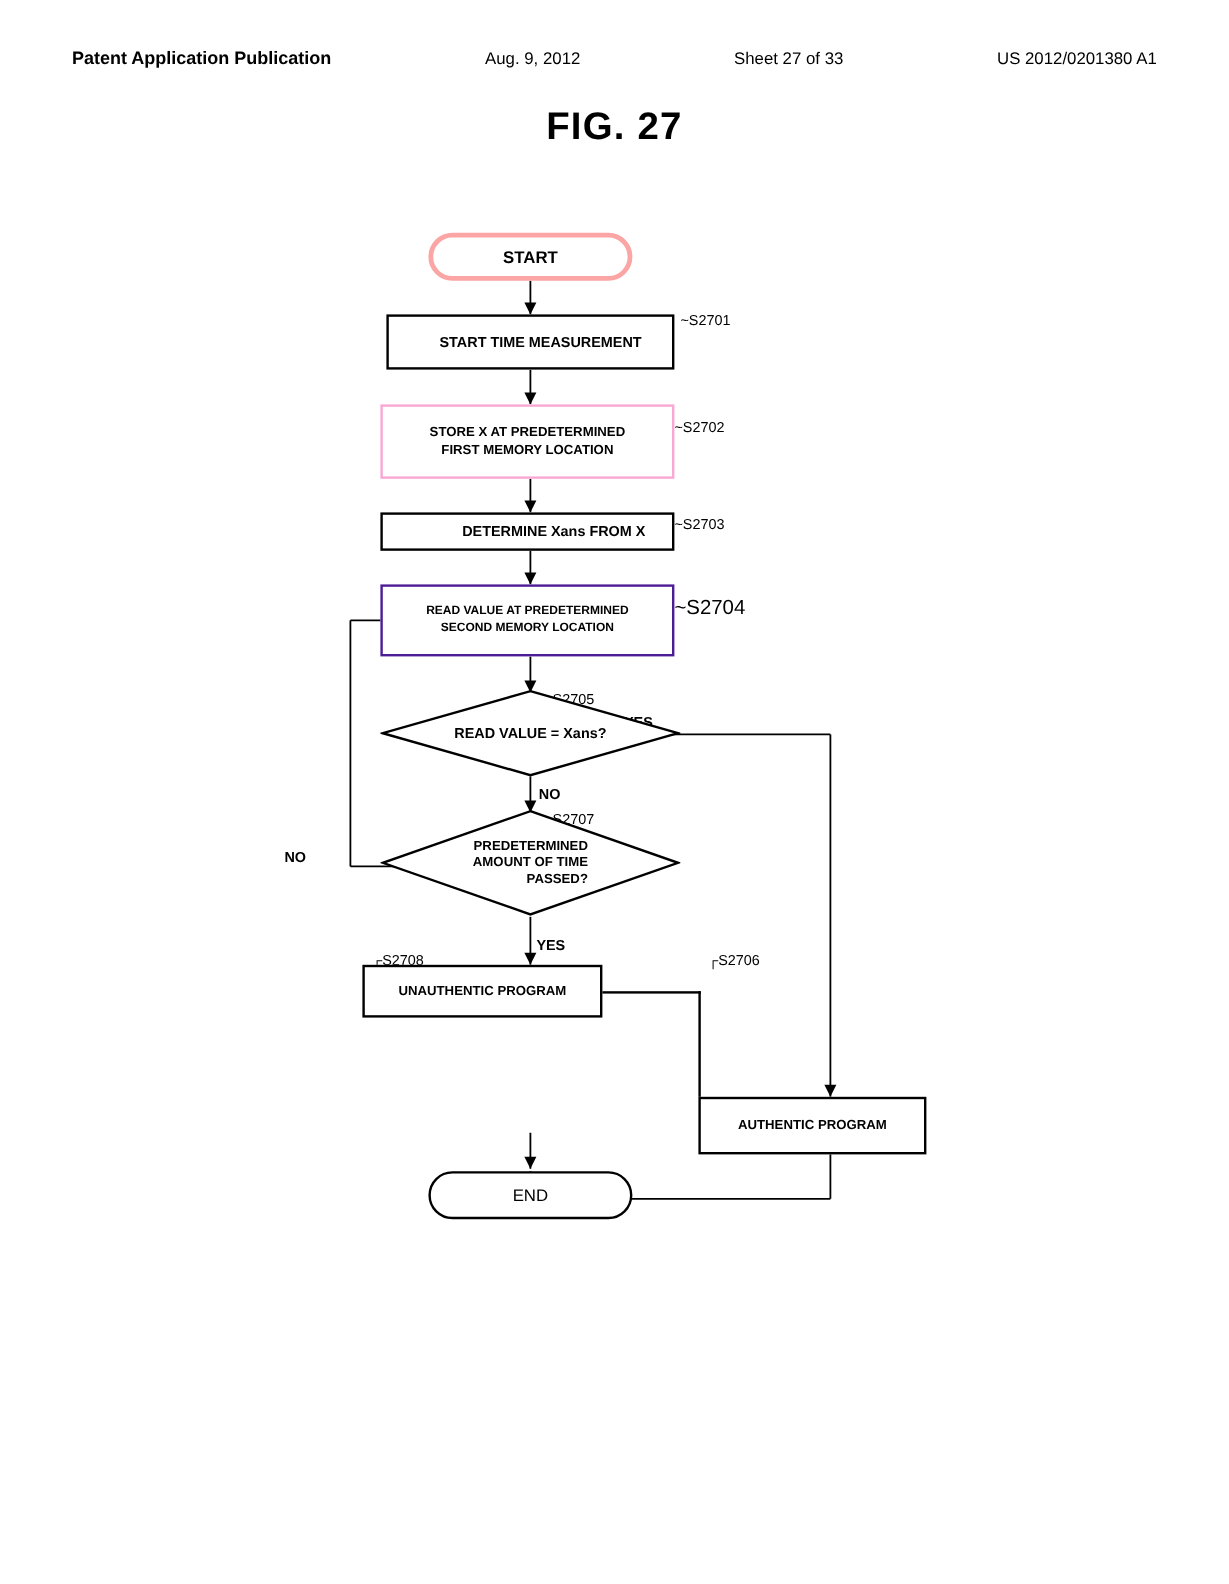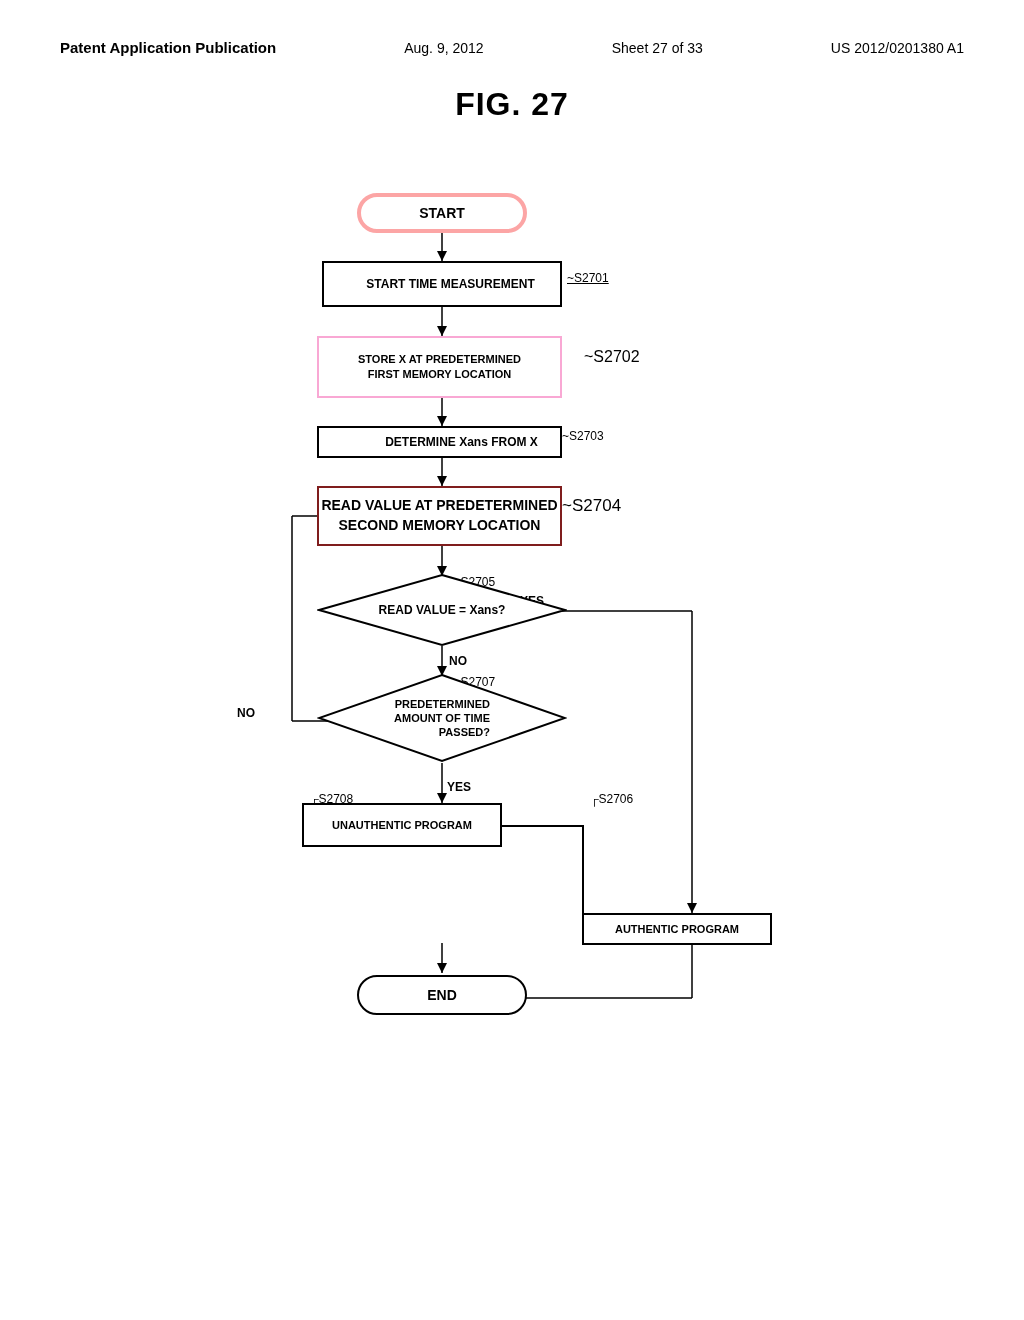"~S2701" div { text-decoration: underline -> none; top: 128px -> 116px }
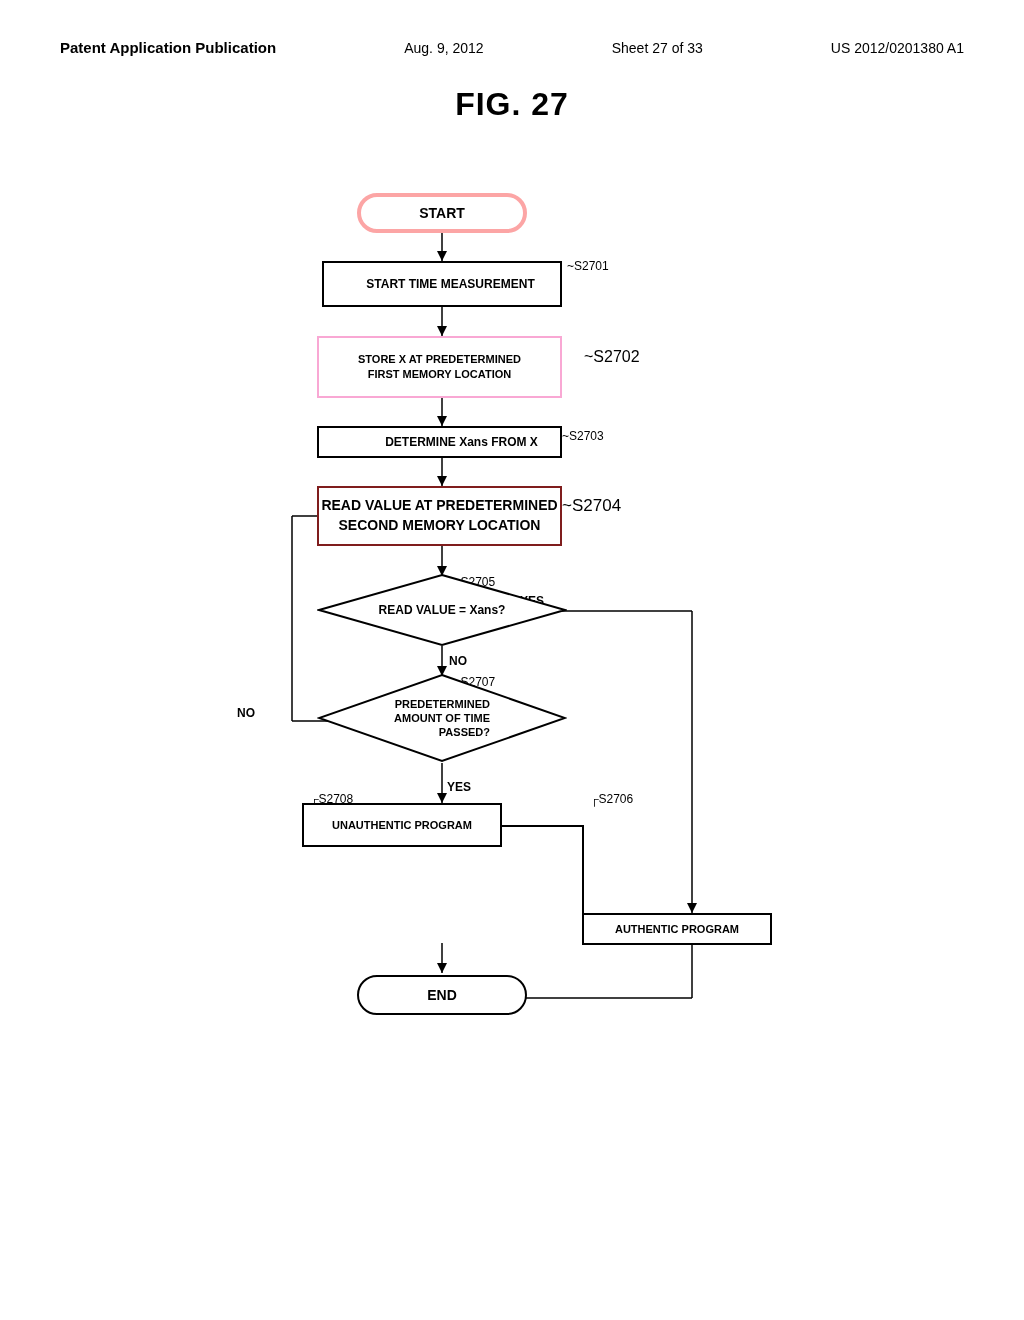"~S2702" div { font-size: 16px -> 12px; padding-left: 22px -> none }
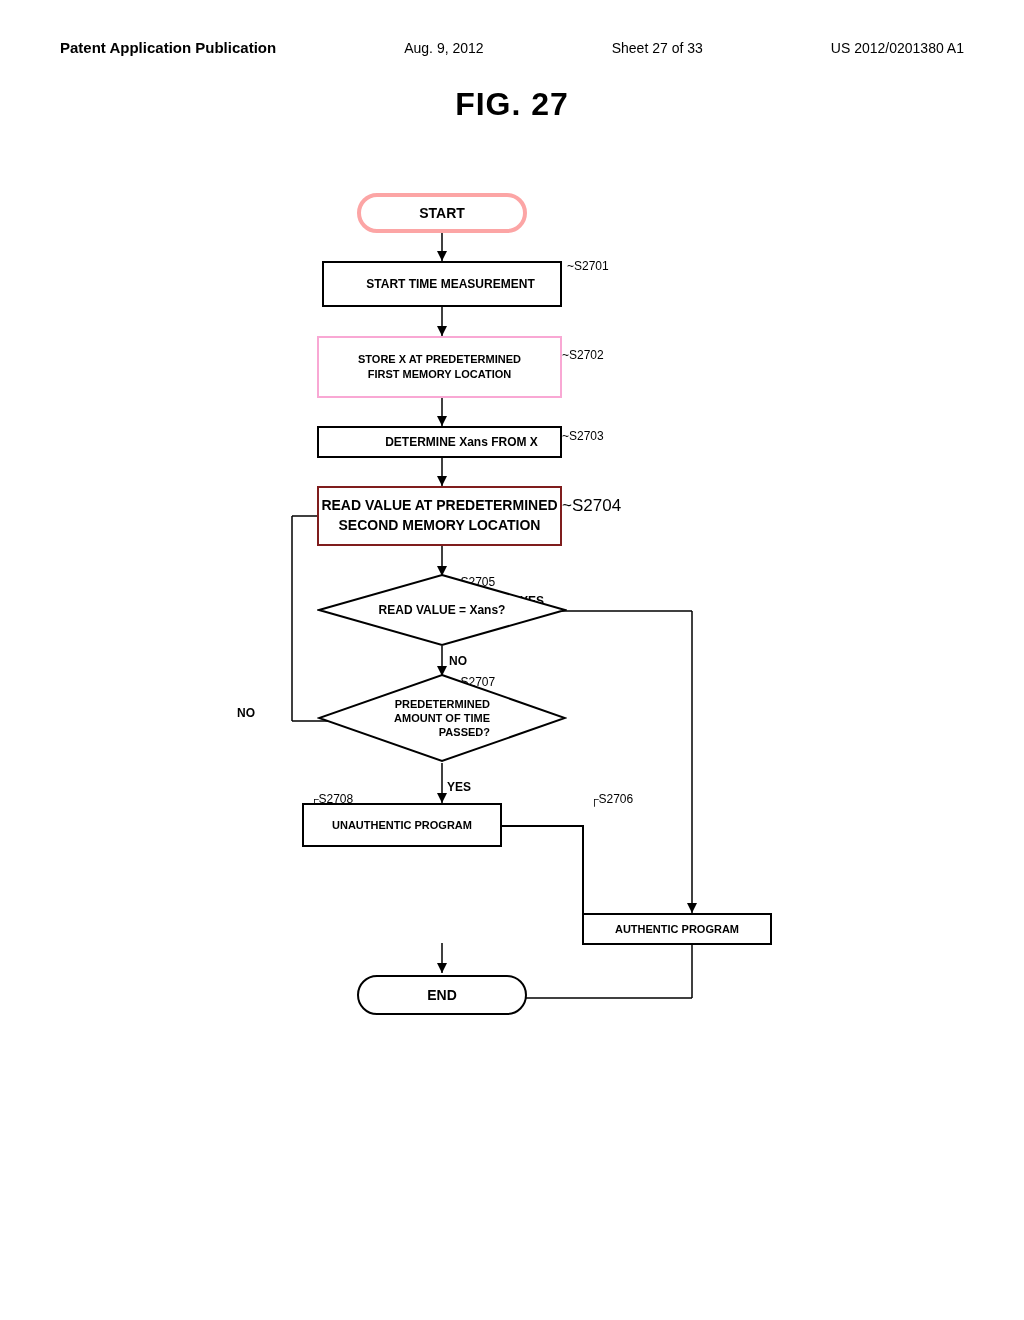"READ VALUE AT PREDETERMINED" div { border: 2px solid #7f1d1d -> 2px solid #4c1d95; font-size: 14px -> 10px }
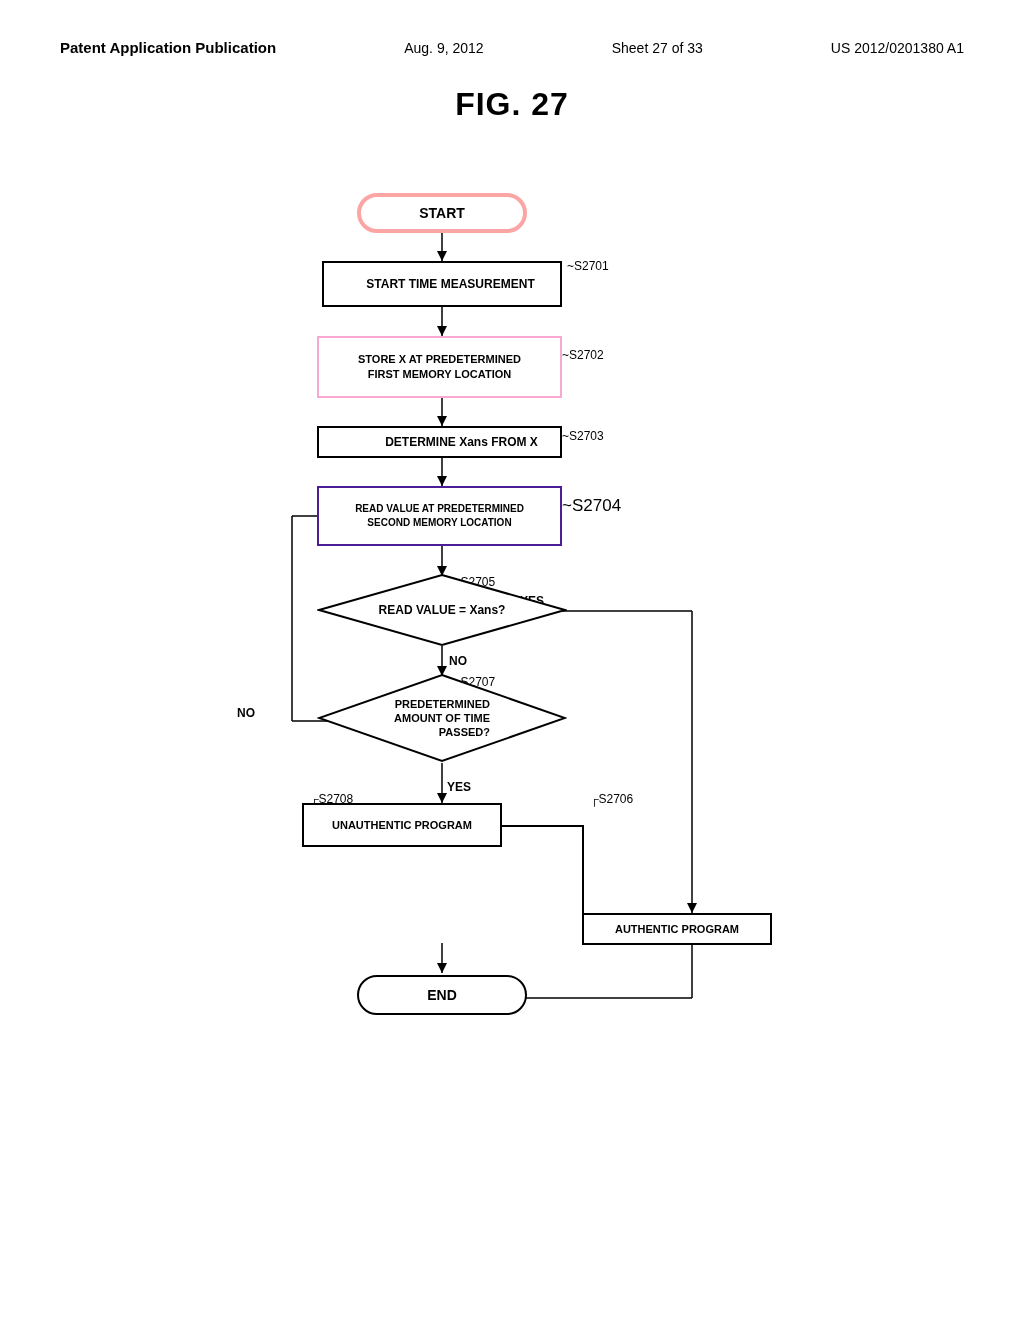"AUTHENTIC PROGRAM" div { height: 32px -> 48px }
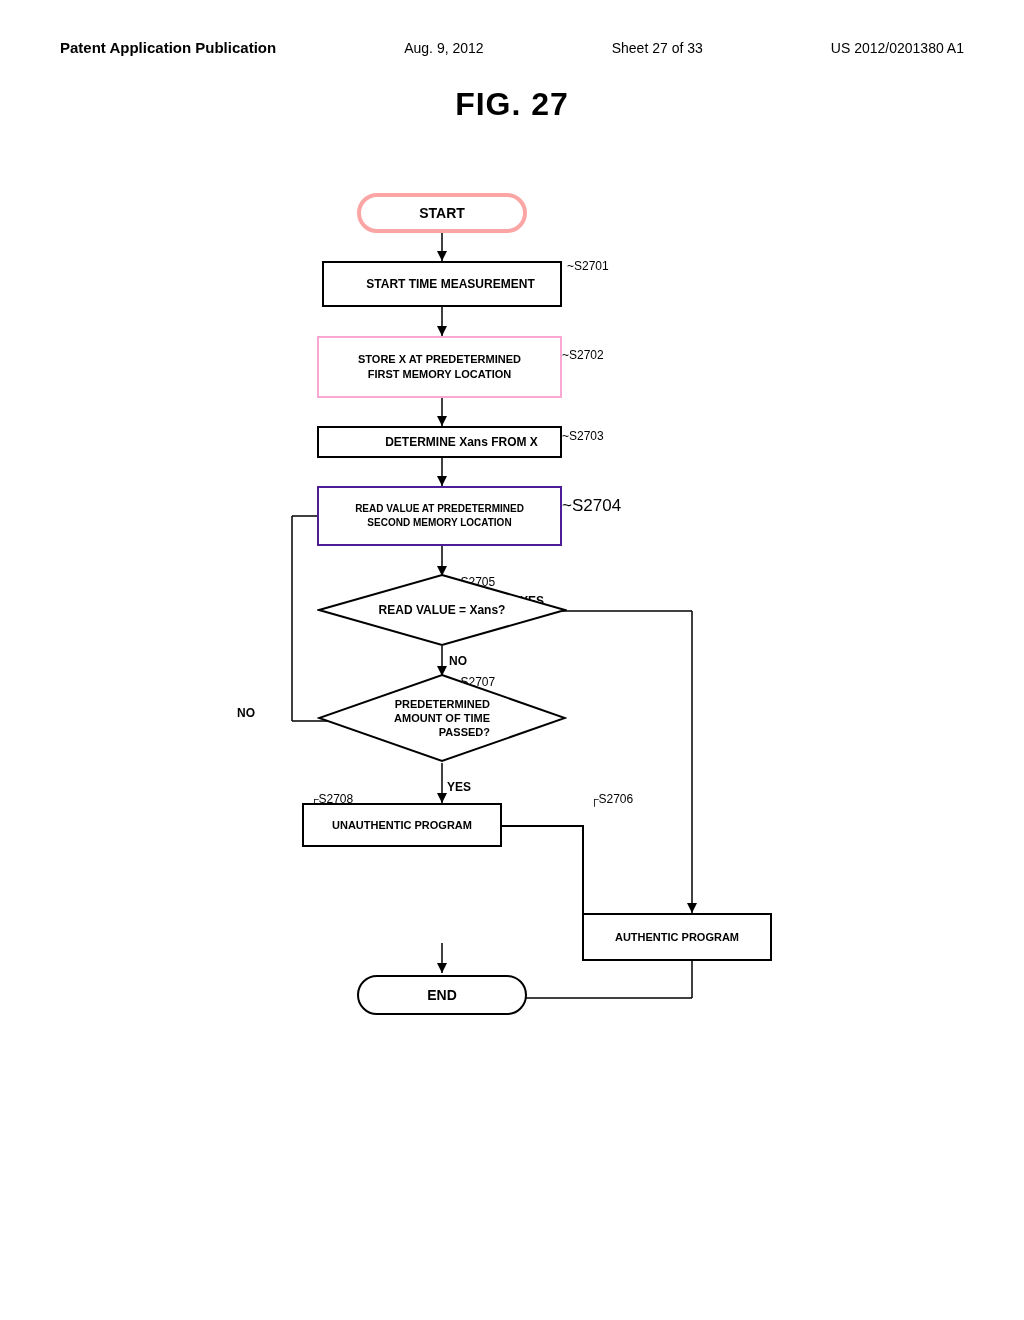"END" div { font-weight: bold -> normal }
